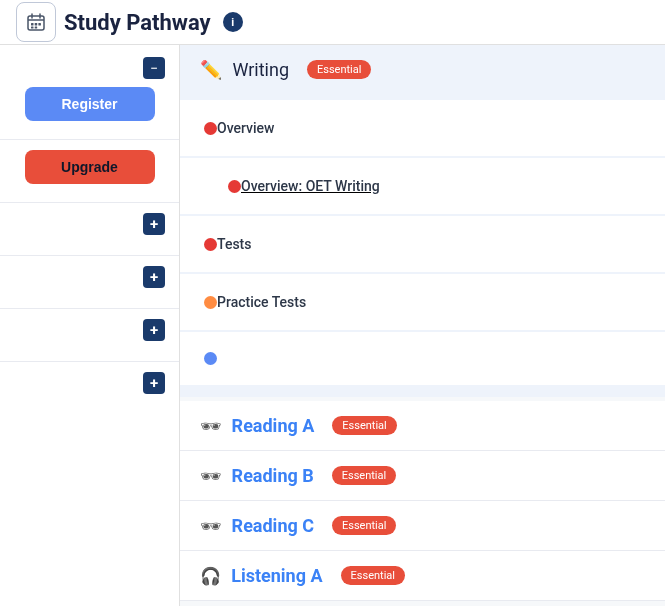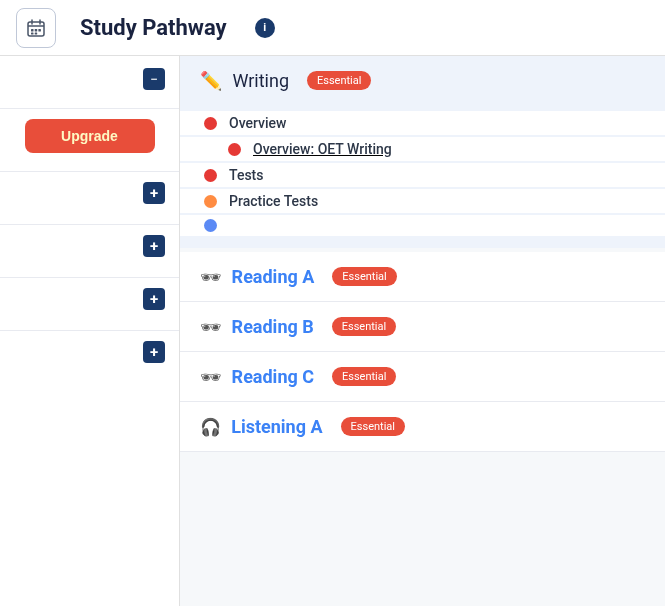"Study Pathway" .header { gap: 24px -> 8px; height: 56px -> 45px }
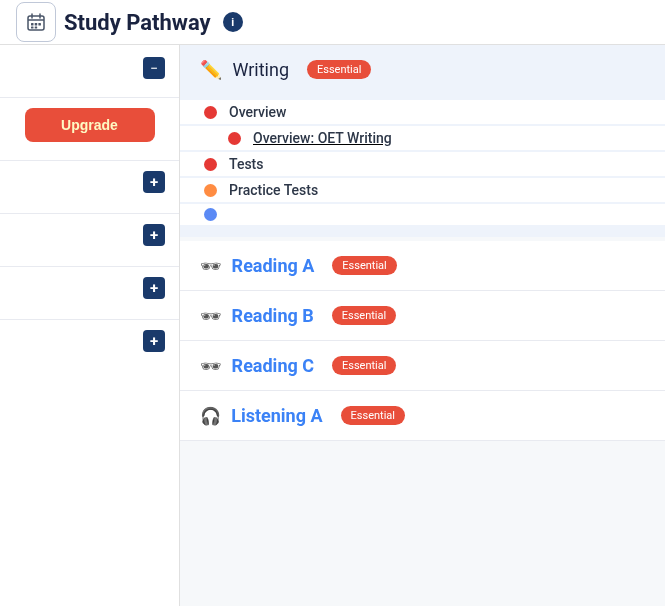"Register" button.sidebar-btn { html: none -> <button>Register</button> }
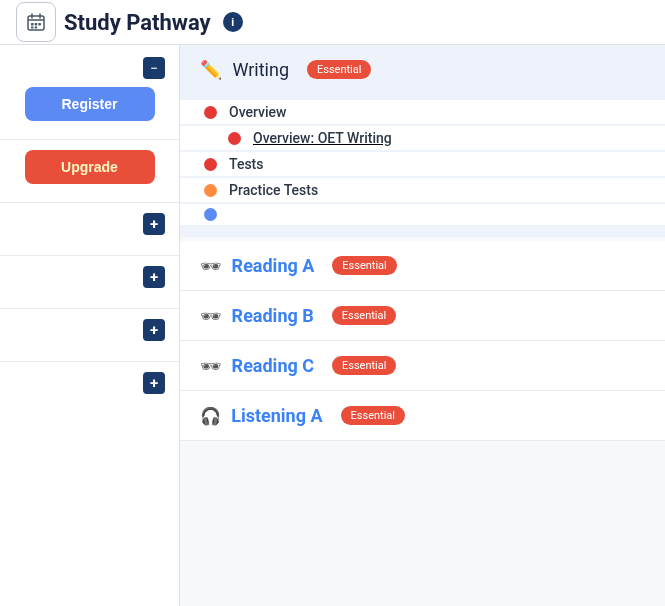"Overview" .sub-item { gap: 12px -> none; padding: 4px 24px -> 20px 24px }
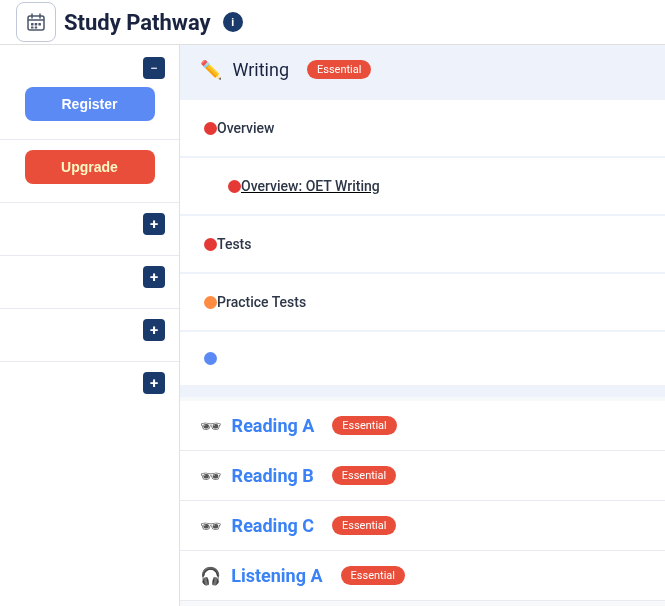"Upgrade" .btn-upgrade { color: #fef9c3 -> #0f172a }
